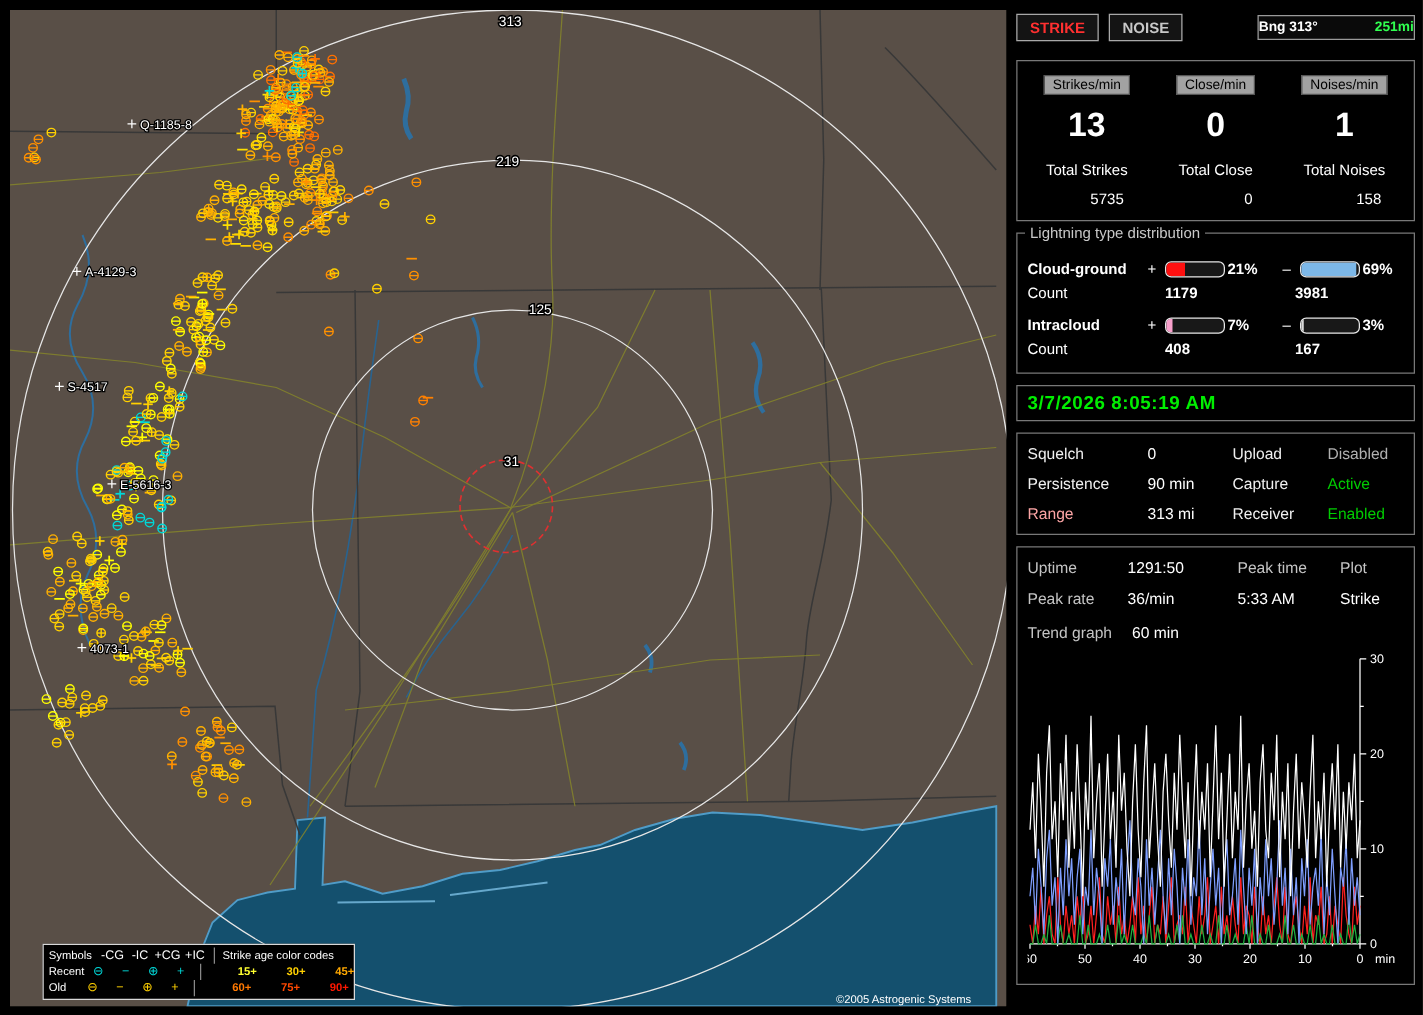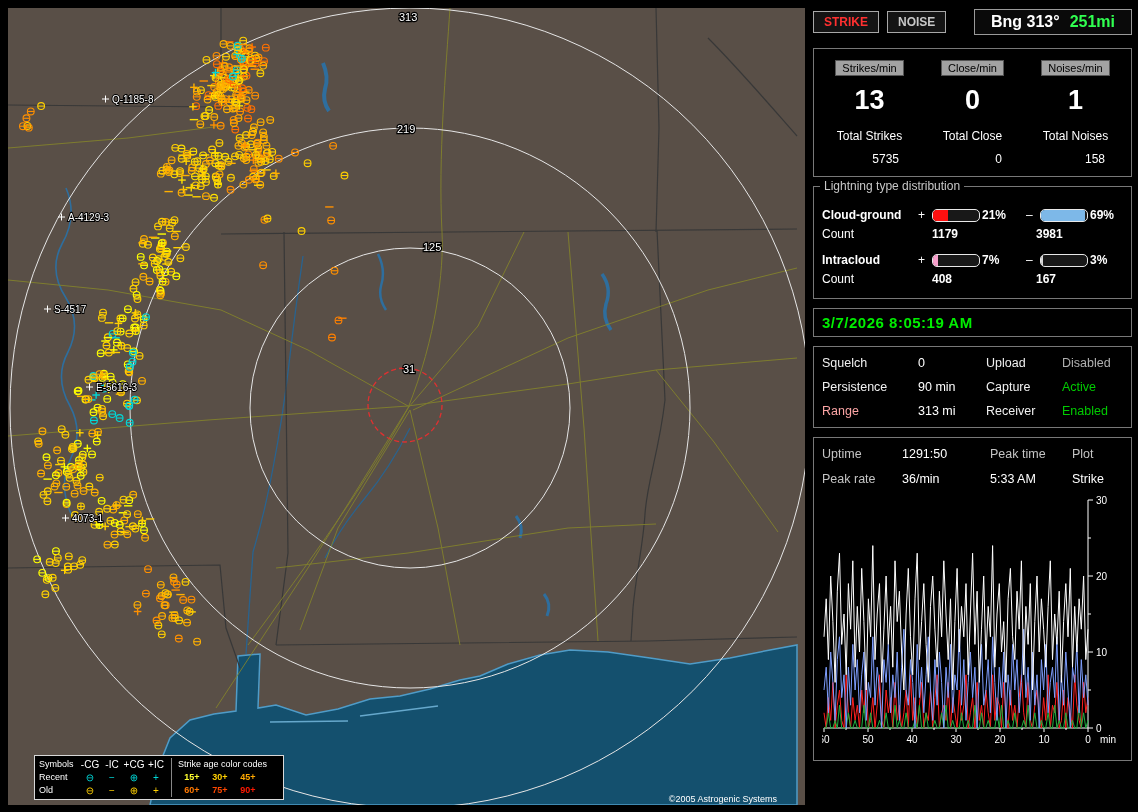"Bng 313°" .bng { font-size: 16px -> 11px; padding: 3px 16px -> 3px 0 }
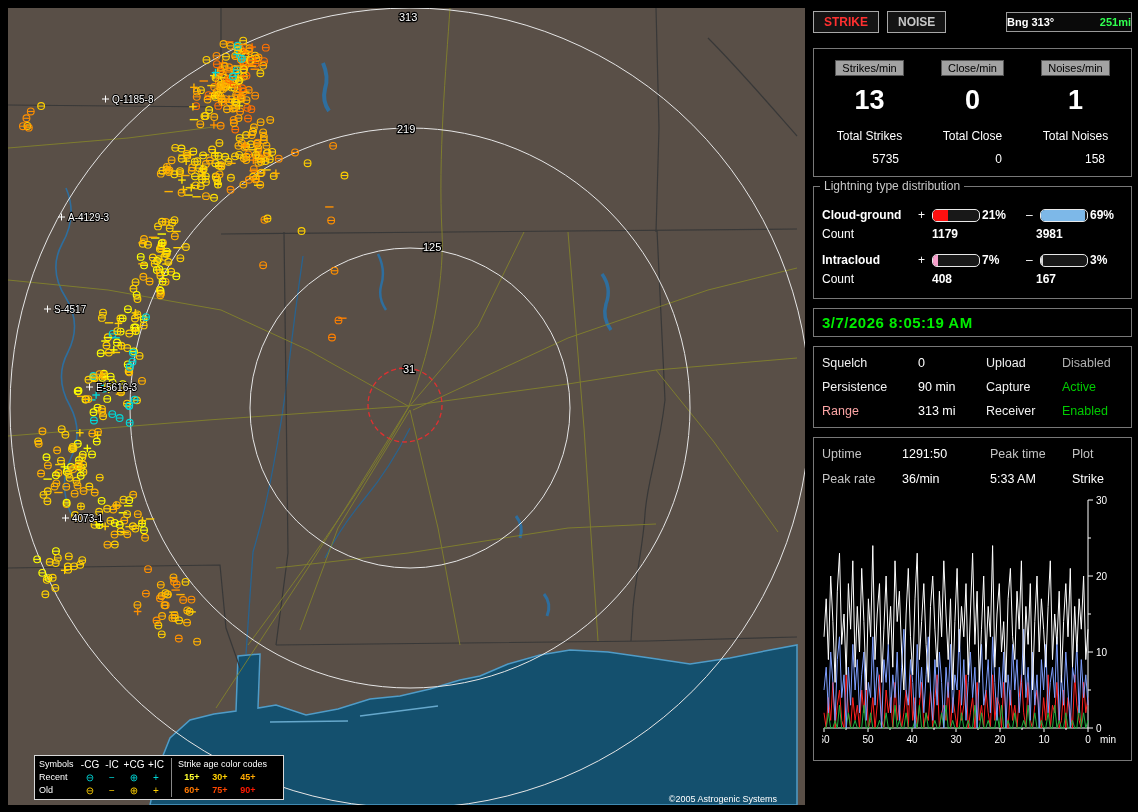"Trend graph" div.trend-row { html: none -> <div> <span>Trend graph</span> <span>60 min</span> </div> }
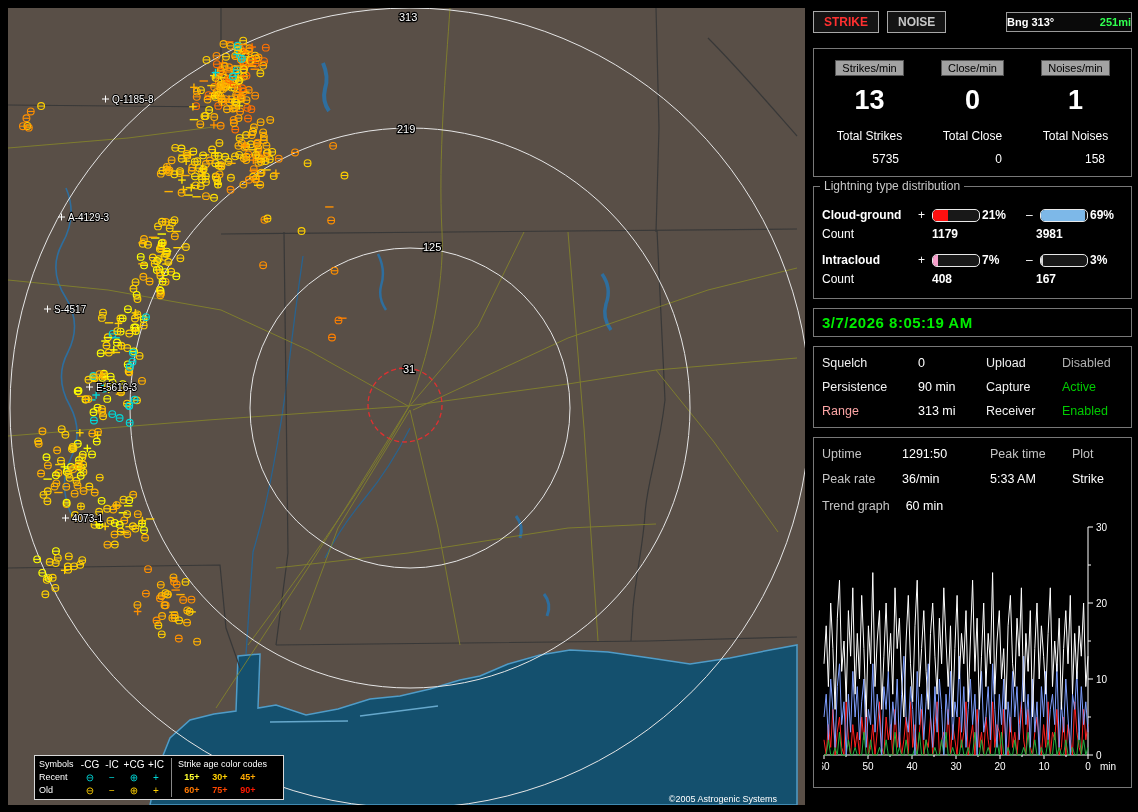"15+" .lg-age { margin-left: none -> 11px; text-align: center -> right }
